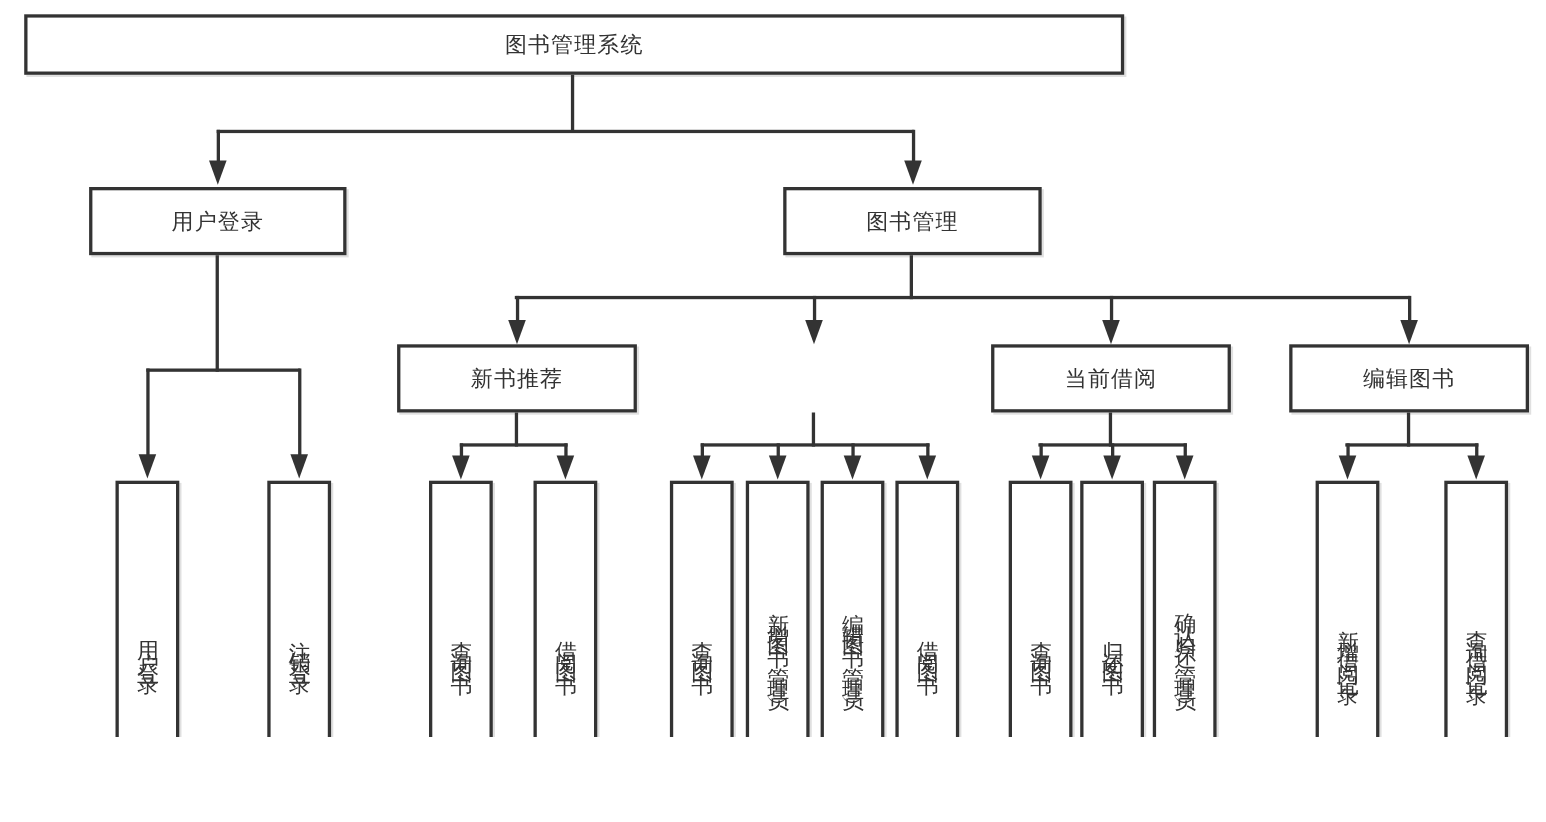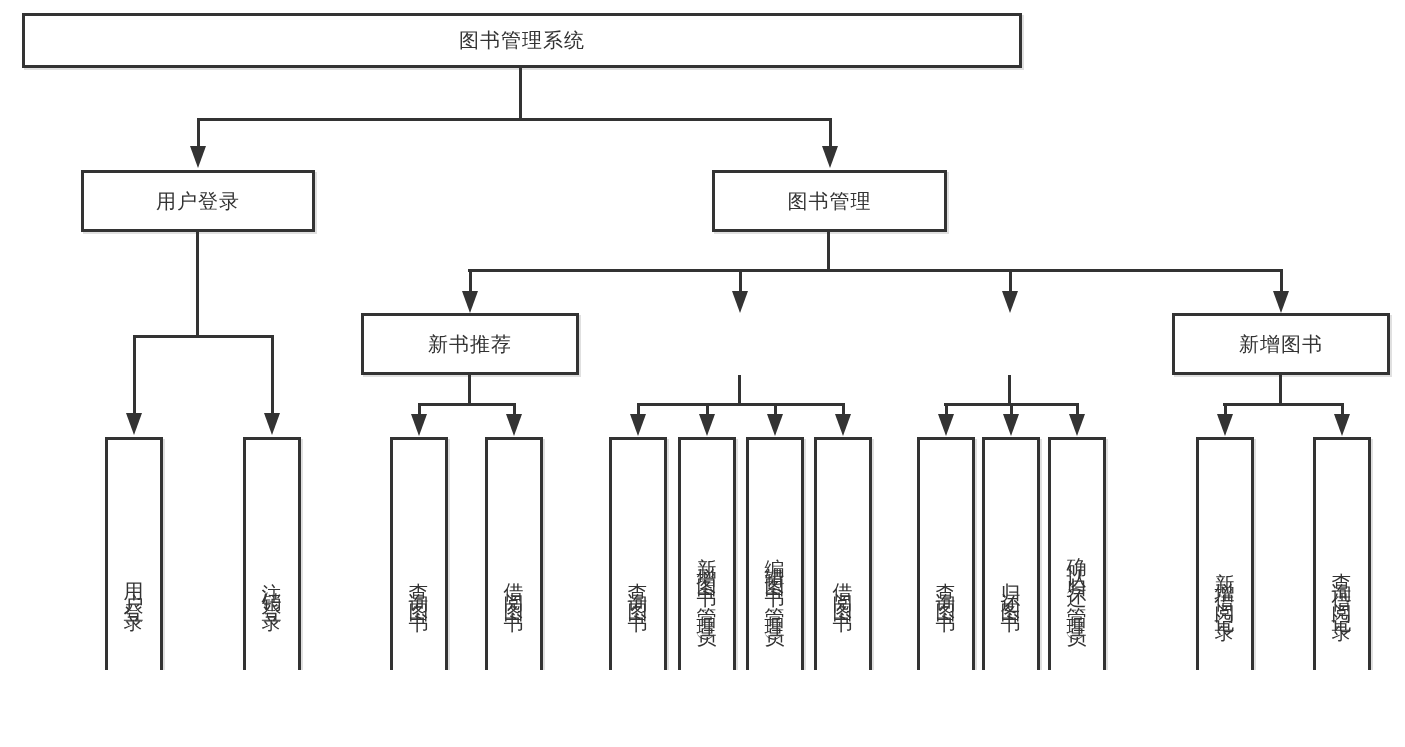"当前借阅" div.node { html: none -> <div>当前借阅</div> }
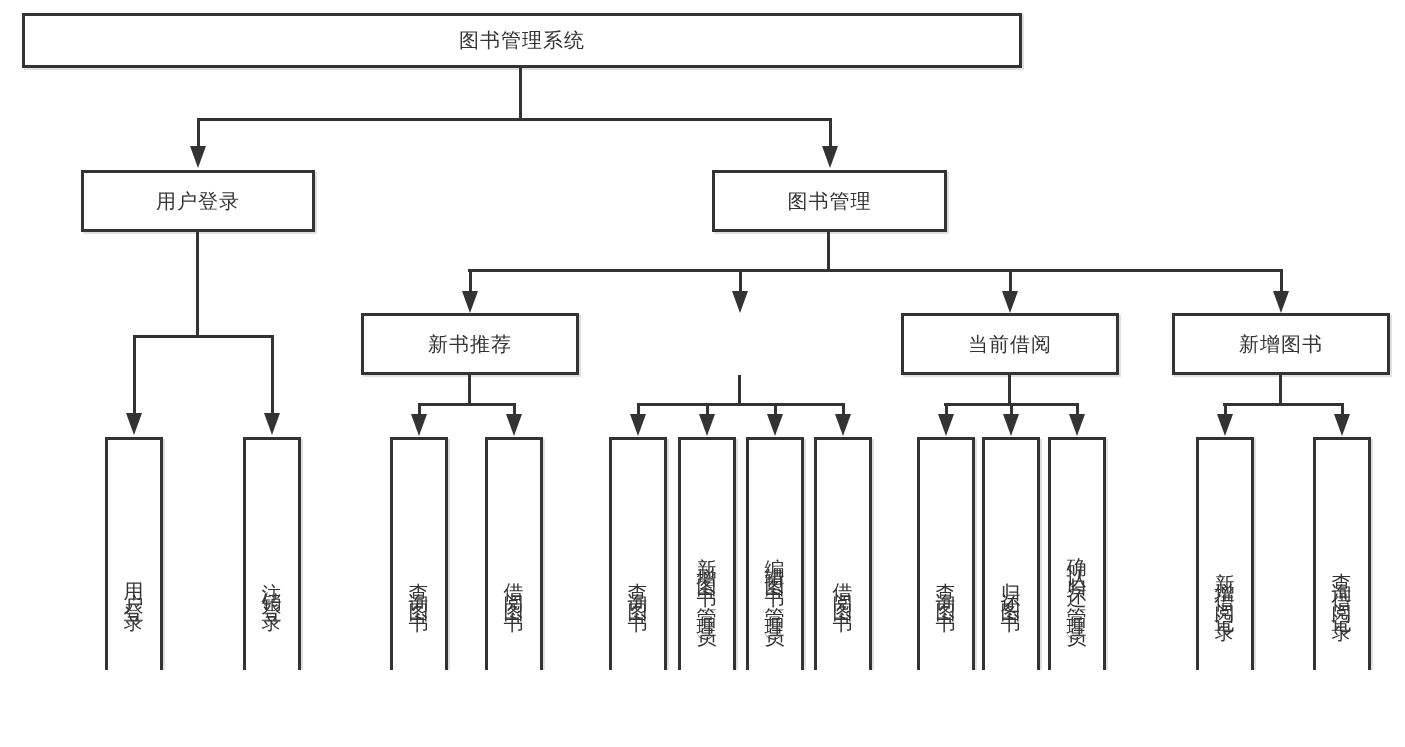"新增图书" div.node { text: 新增 -> 编辑 }
